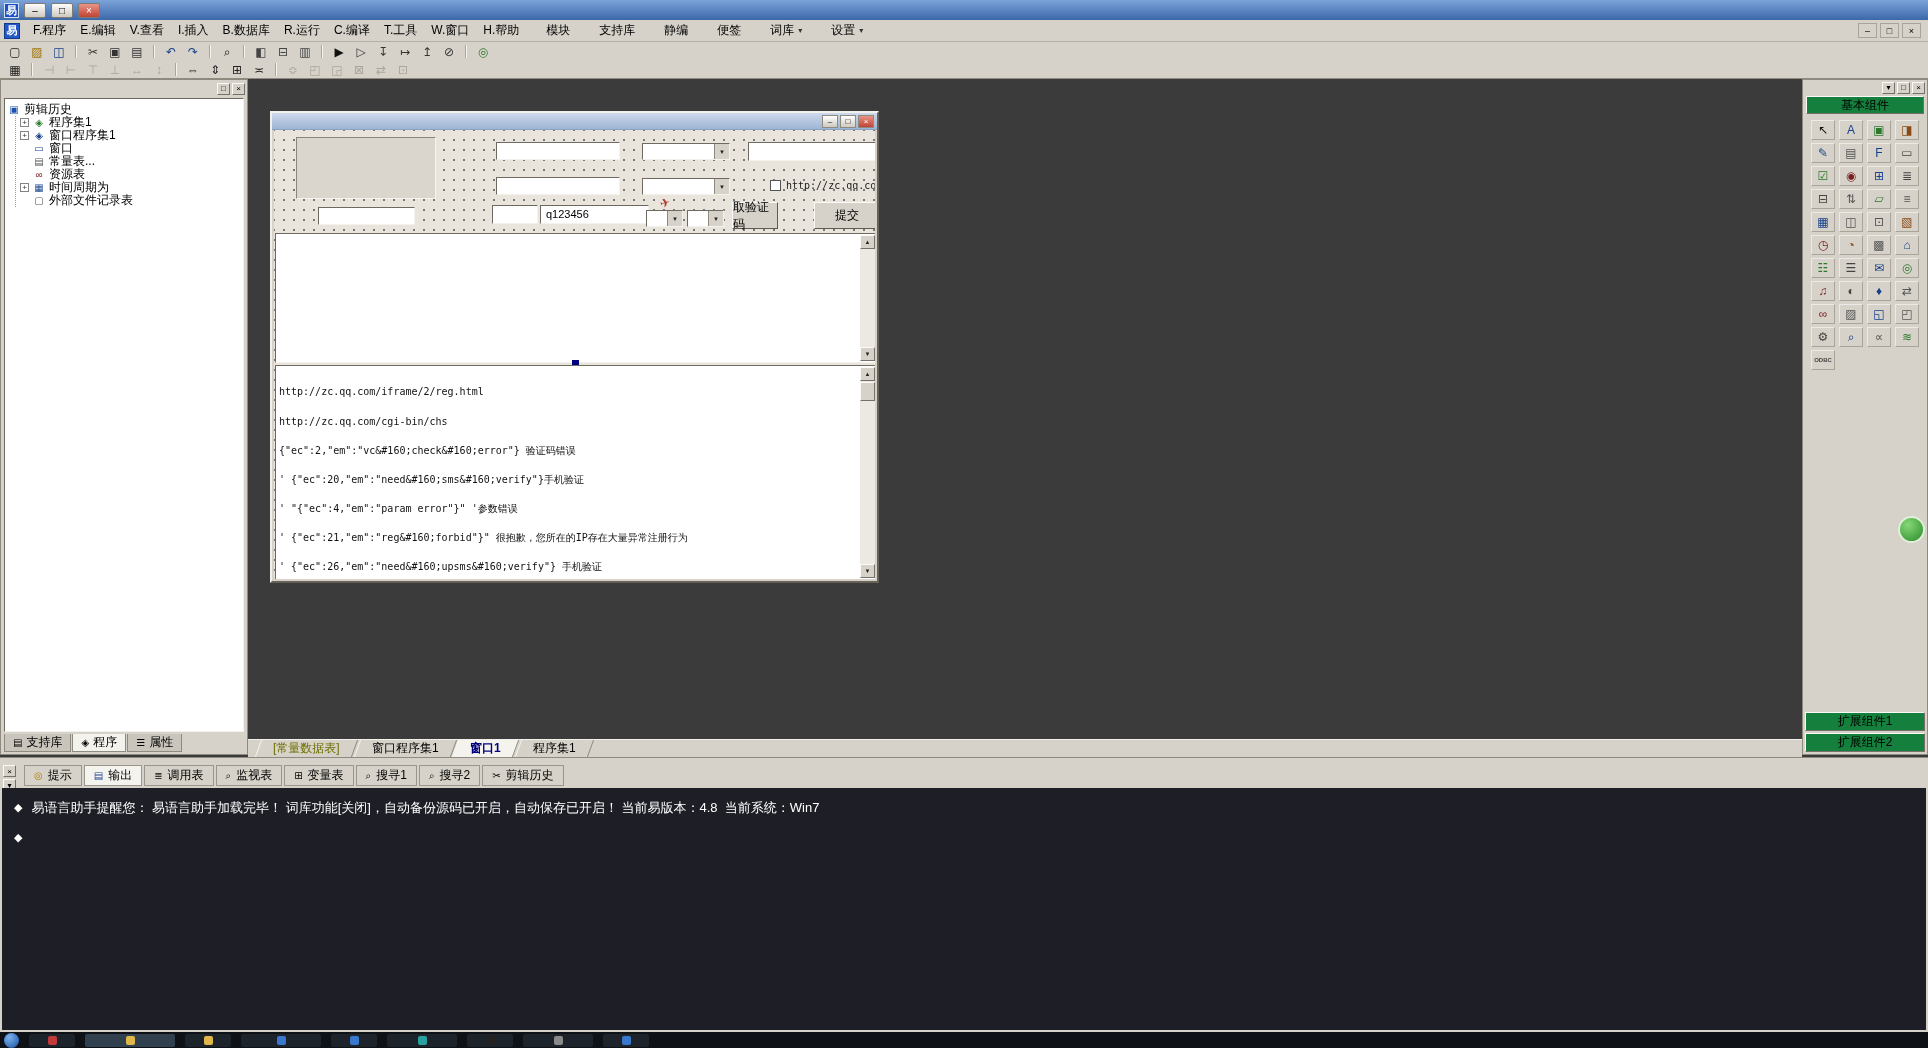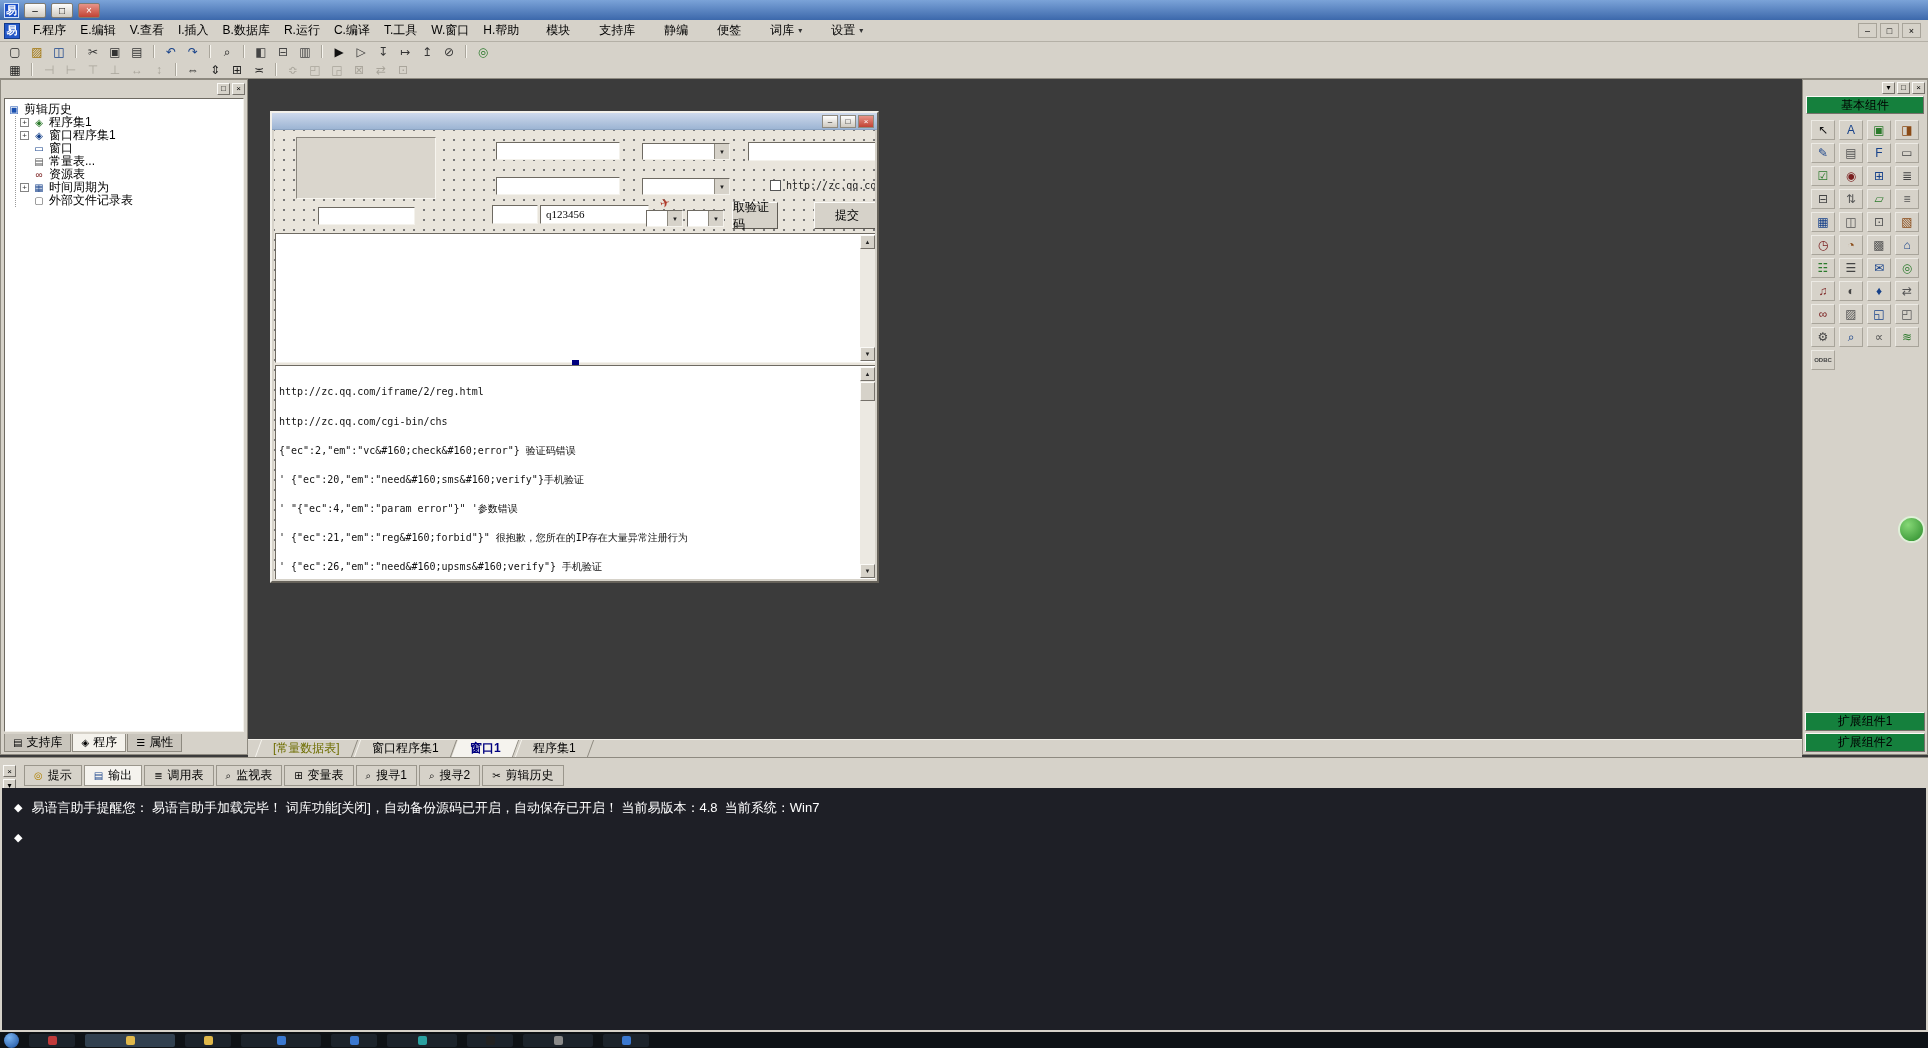"q123456" .e6 { font-family: Liberation Serif, serif -> Liberation Sans, sans-serif }
